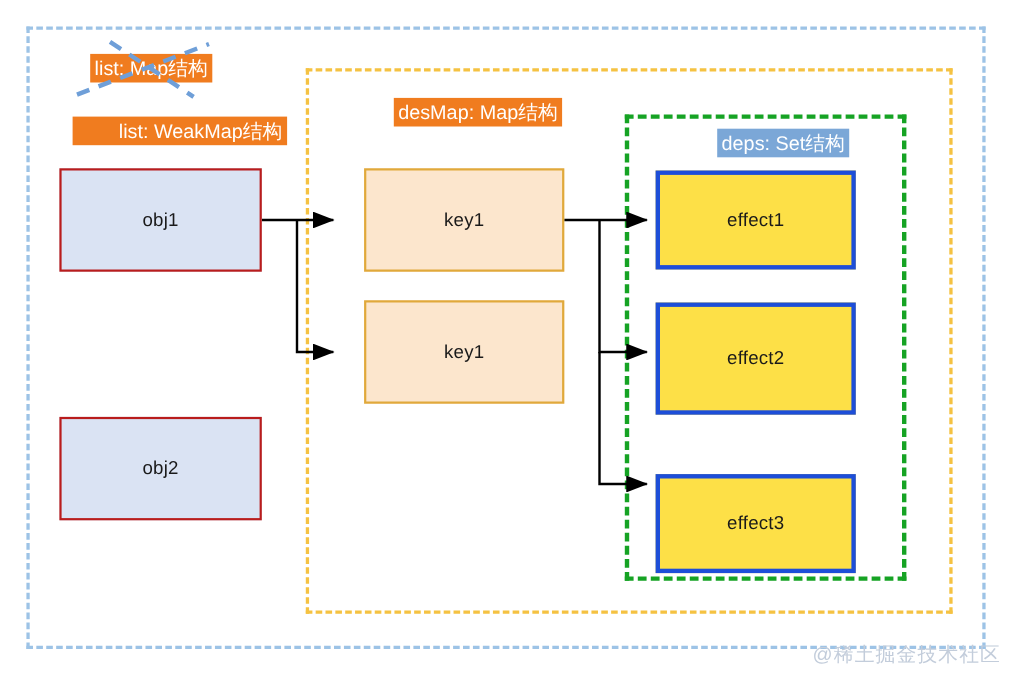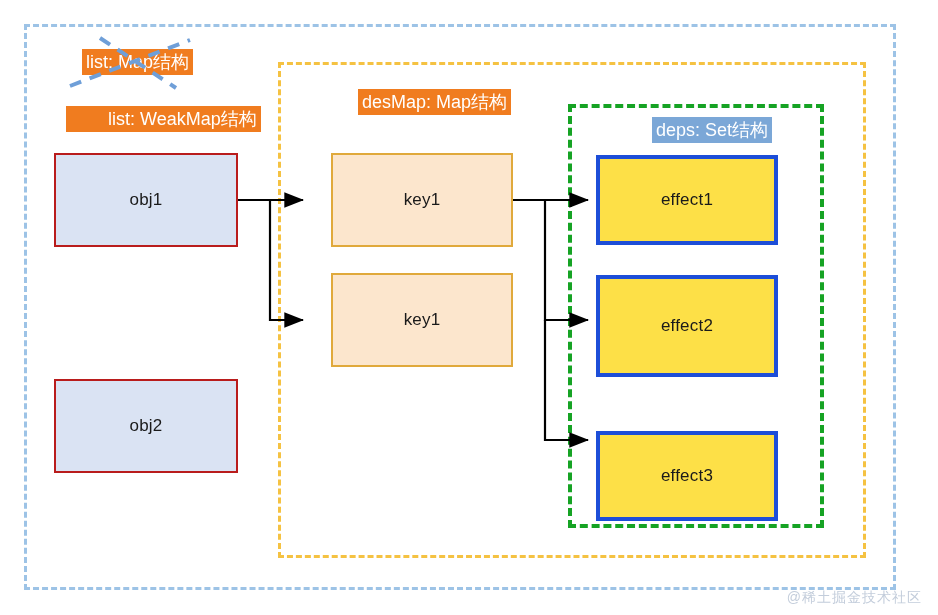"@稀土掘金技术社区" #watermark { font-size: 14px -> 18px; right: 16px -> 28px }
